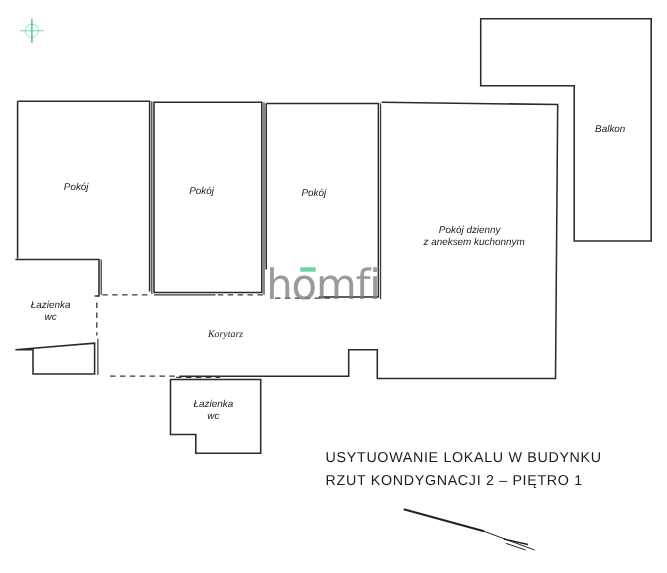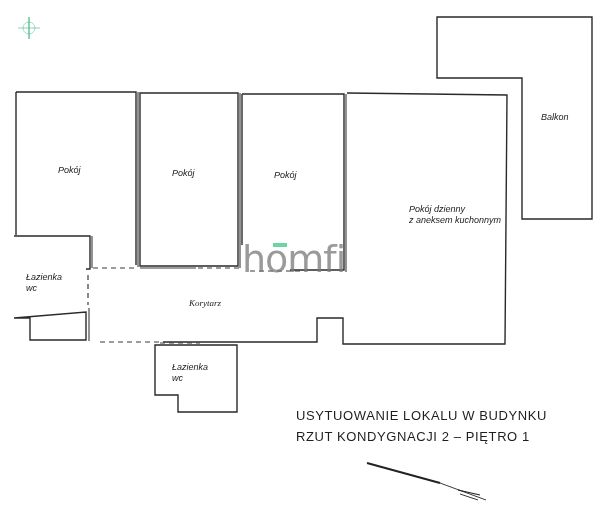"Balkon" .lbl { text-align: none -> center }
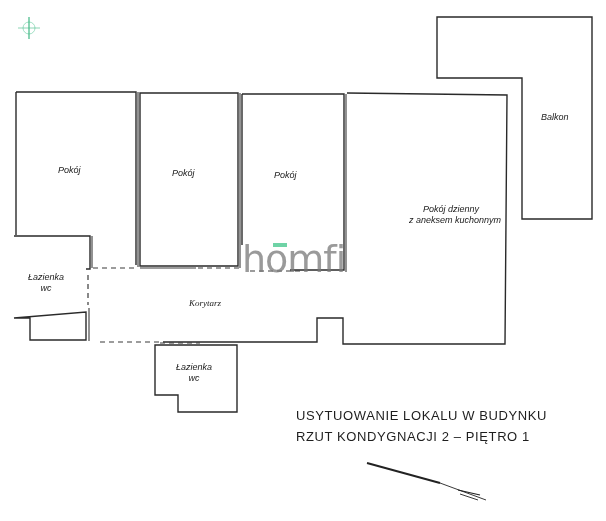"Pokój dzienny" div.lbl { margin-left: 24px -> none }
